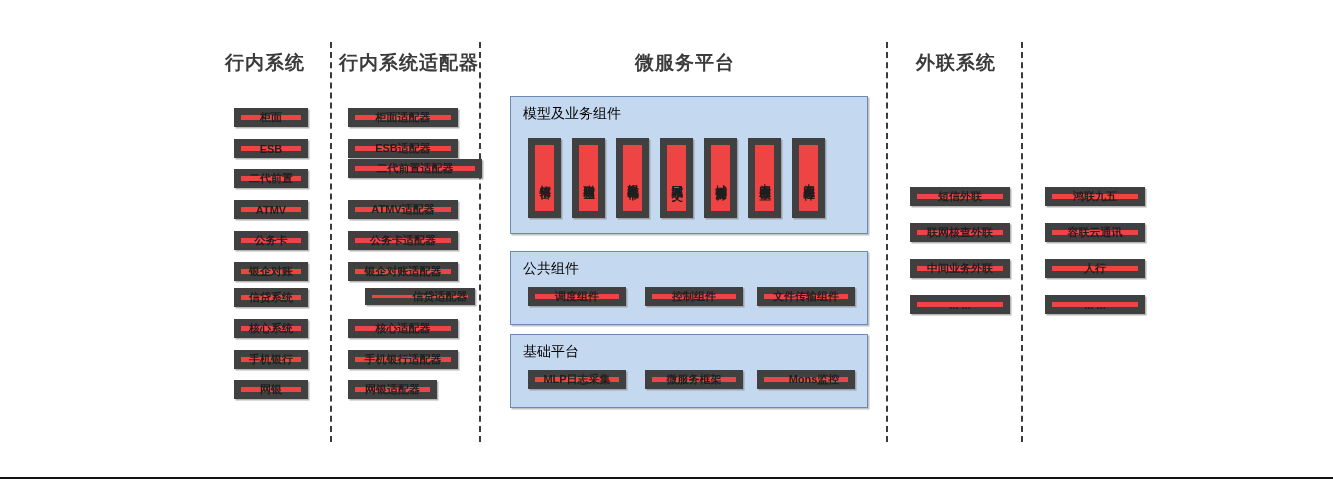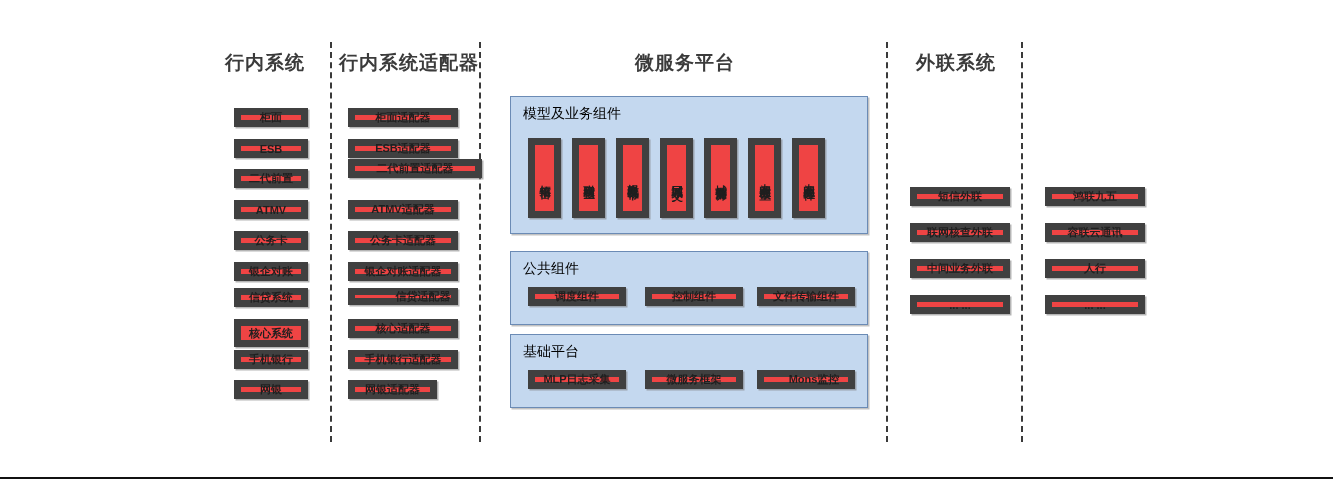"信贷适配器" div.node { left: 348px -> 365px }
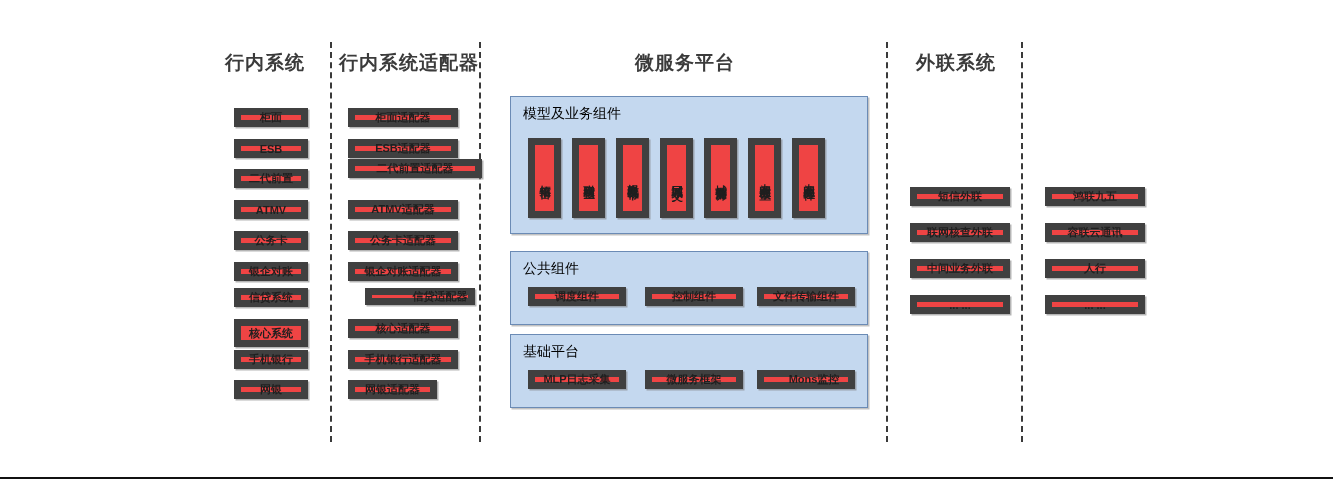"核心系统" div.node { height: 28px -> 19px }
